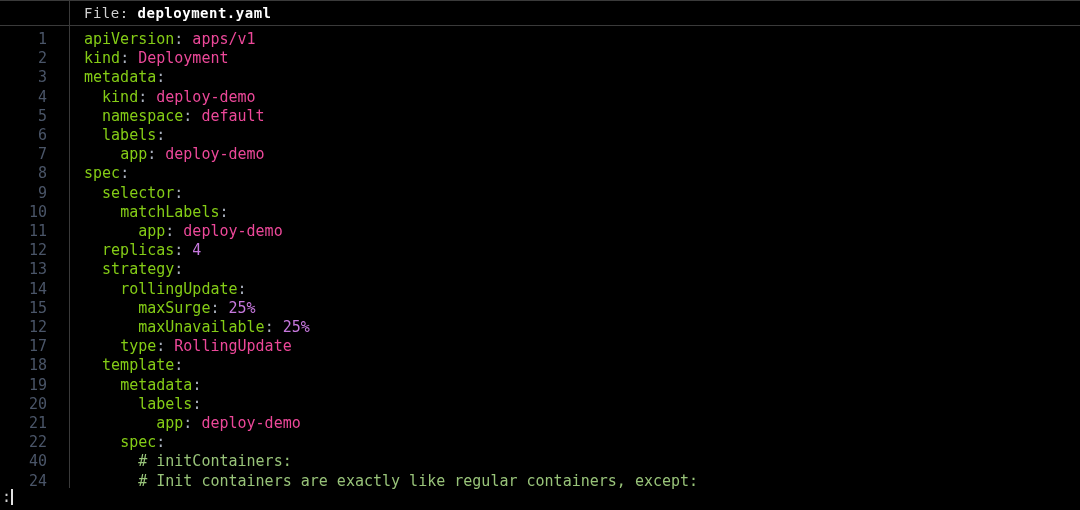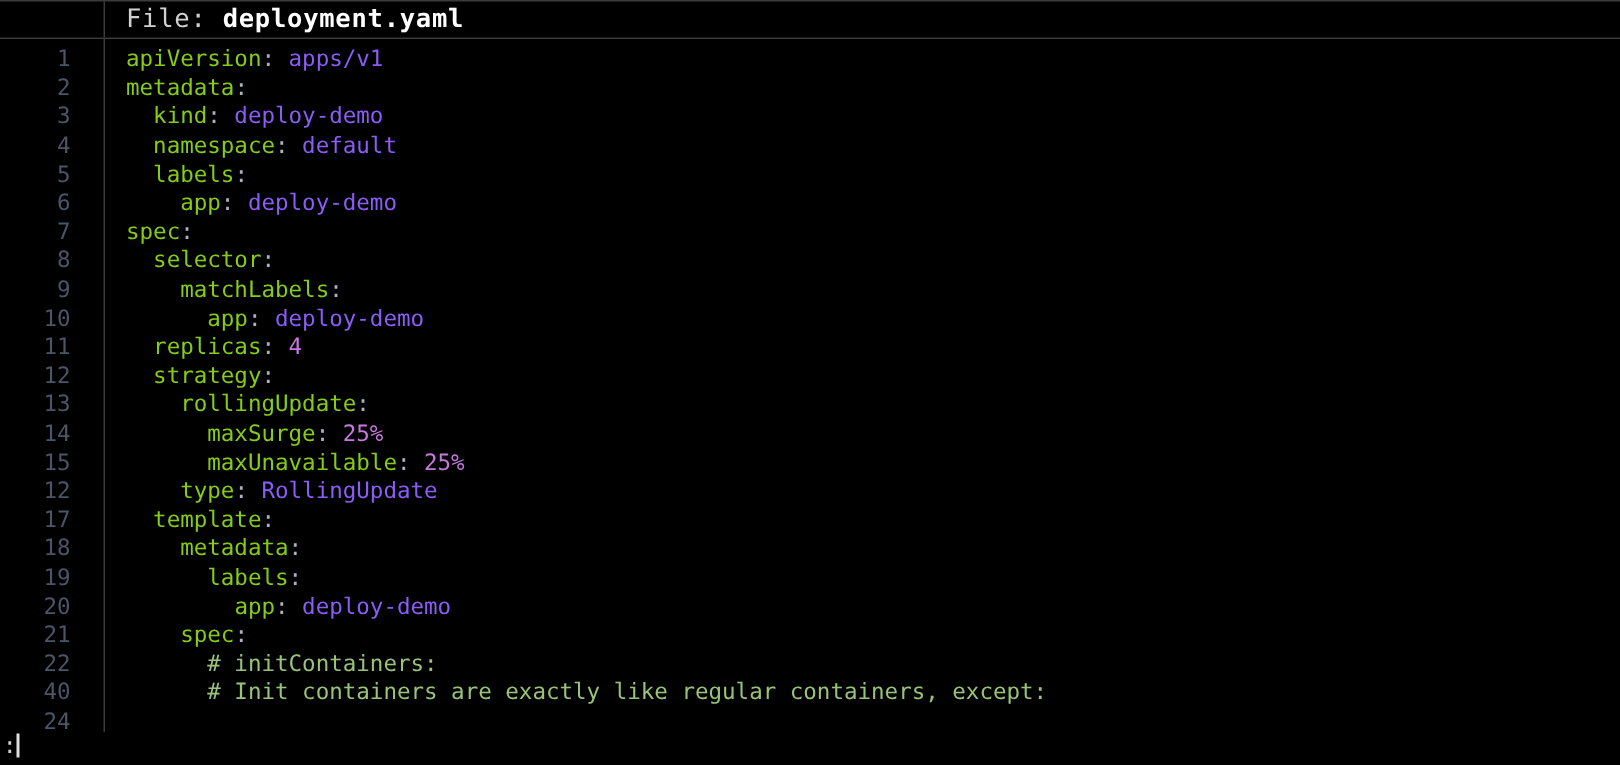"File: deployment.yaml" .file-label { font-size: 17px -> 14px }
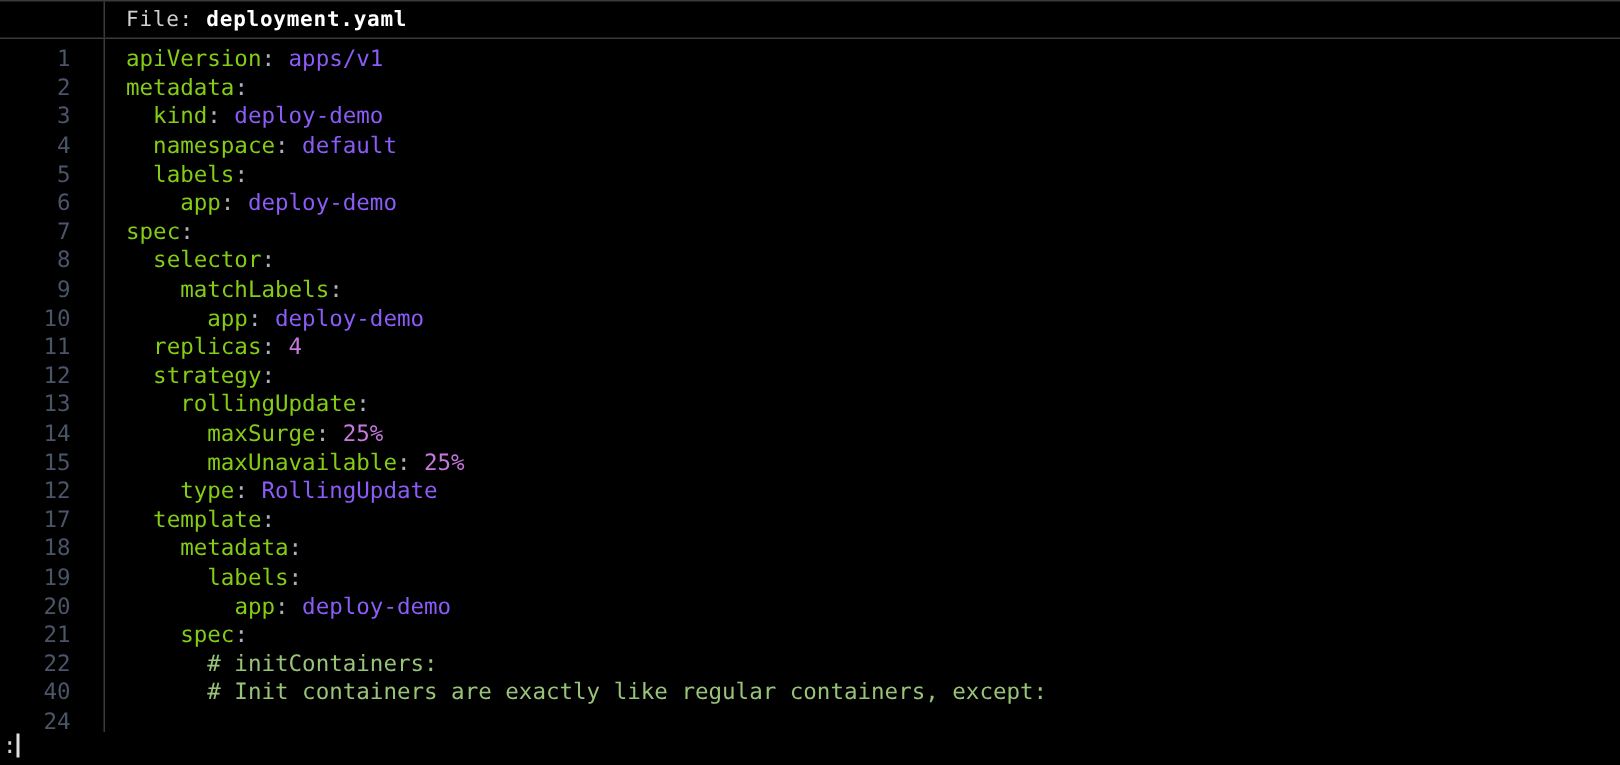"apps/v1" .k-str { color: #8b5cf6 -> #ec4899 }
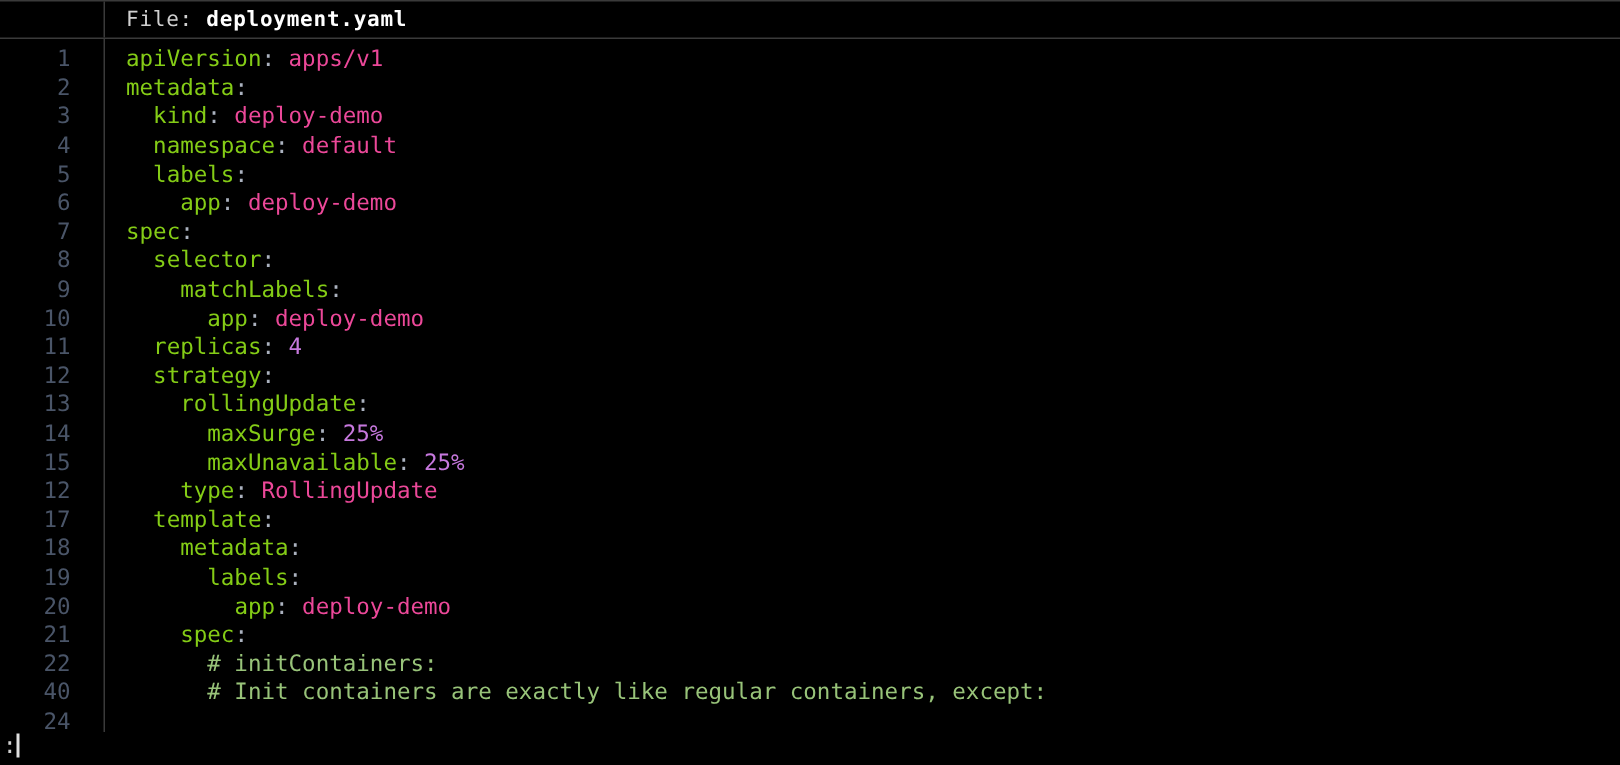"kind: Deployment" div.codeline { html: none -> <div><span>kind</span><span>:</span><span> Deployment</span></div> }
